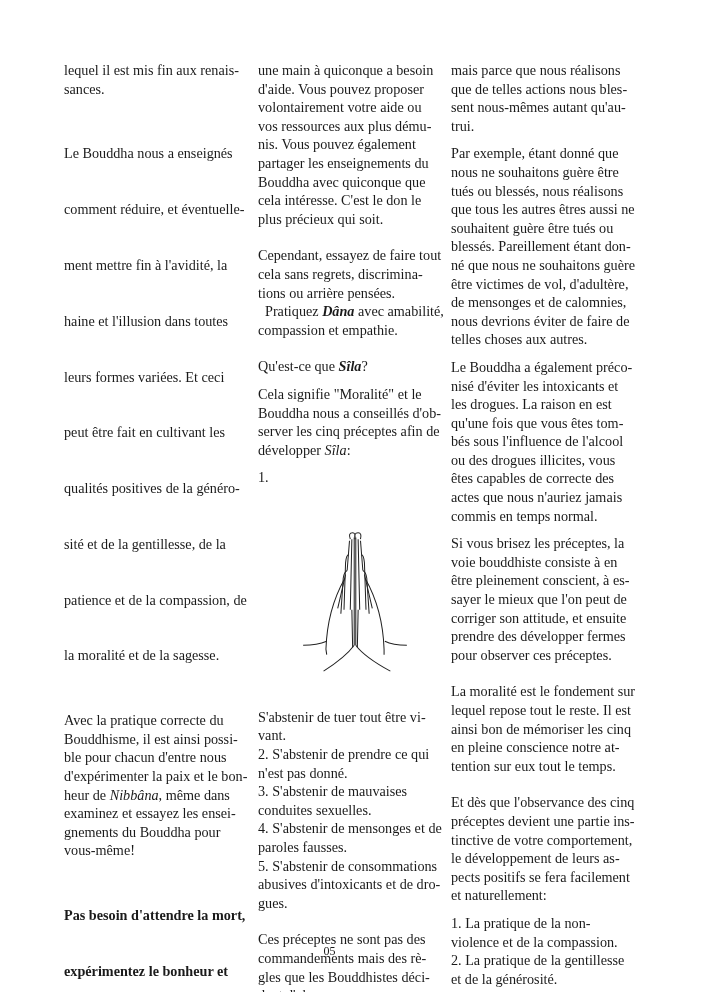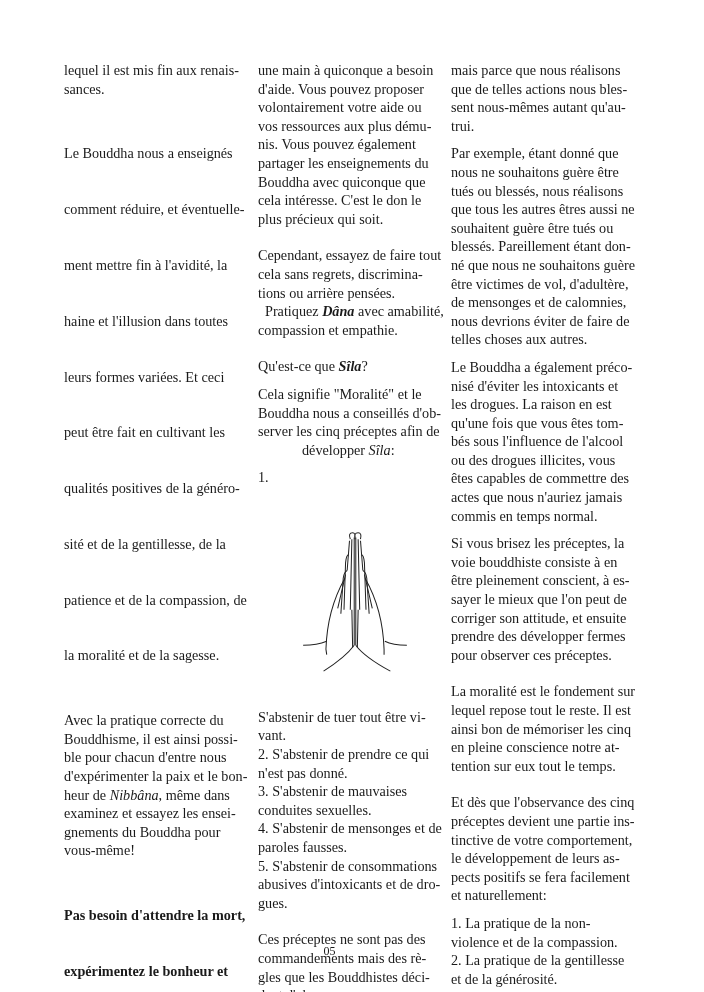"développer Sîla:" span.ln { margin-left: 44px -> none }
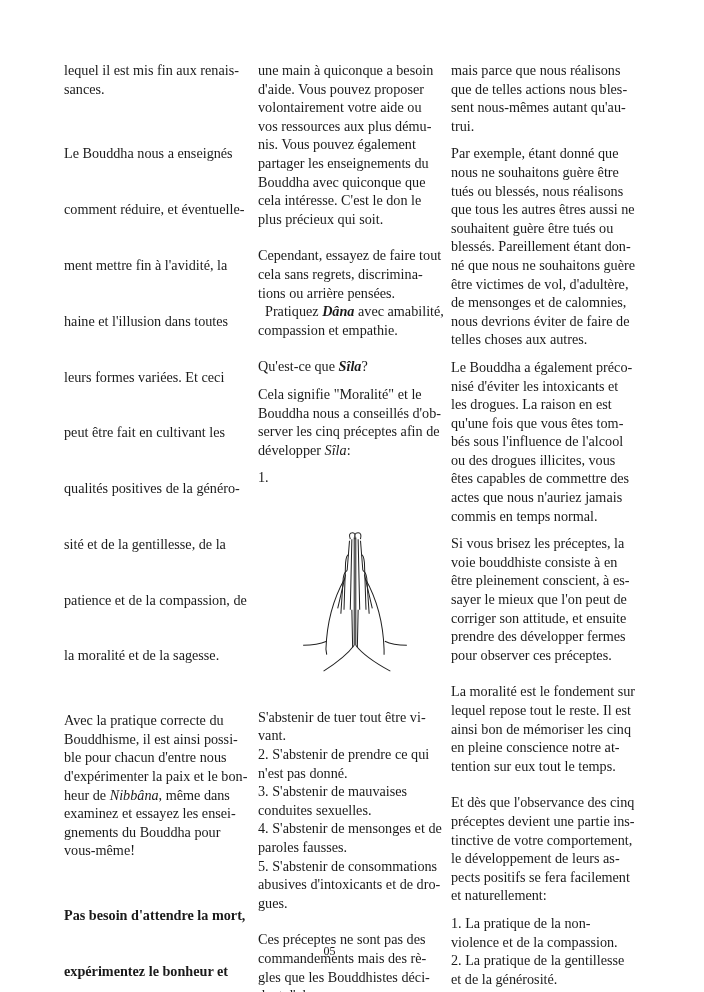"êtes capables de commettre des" span.ln { text: commettre -> correcte }
